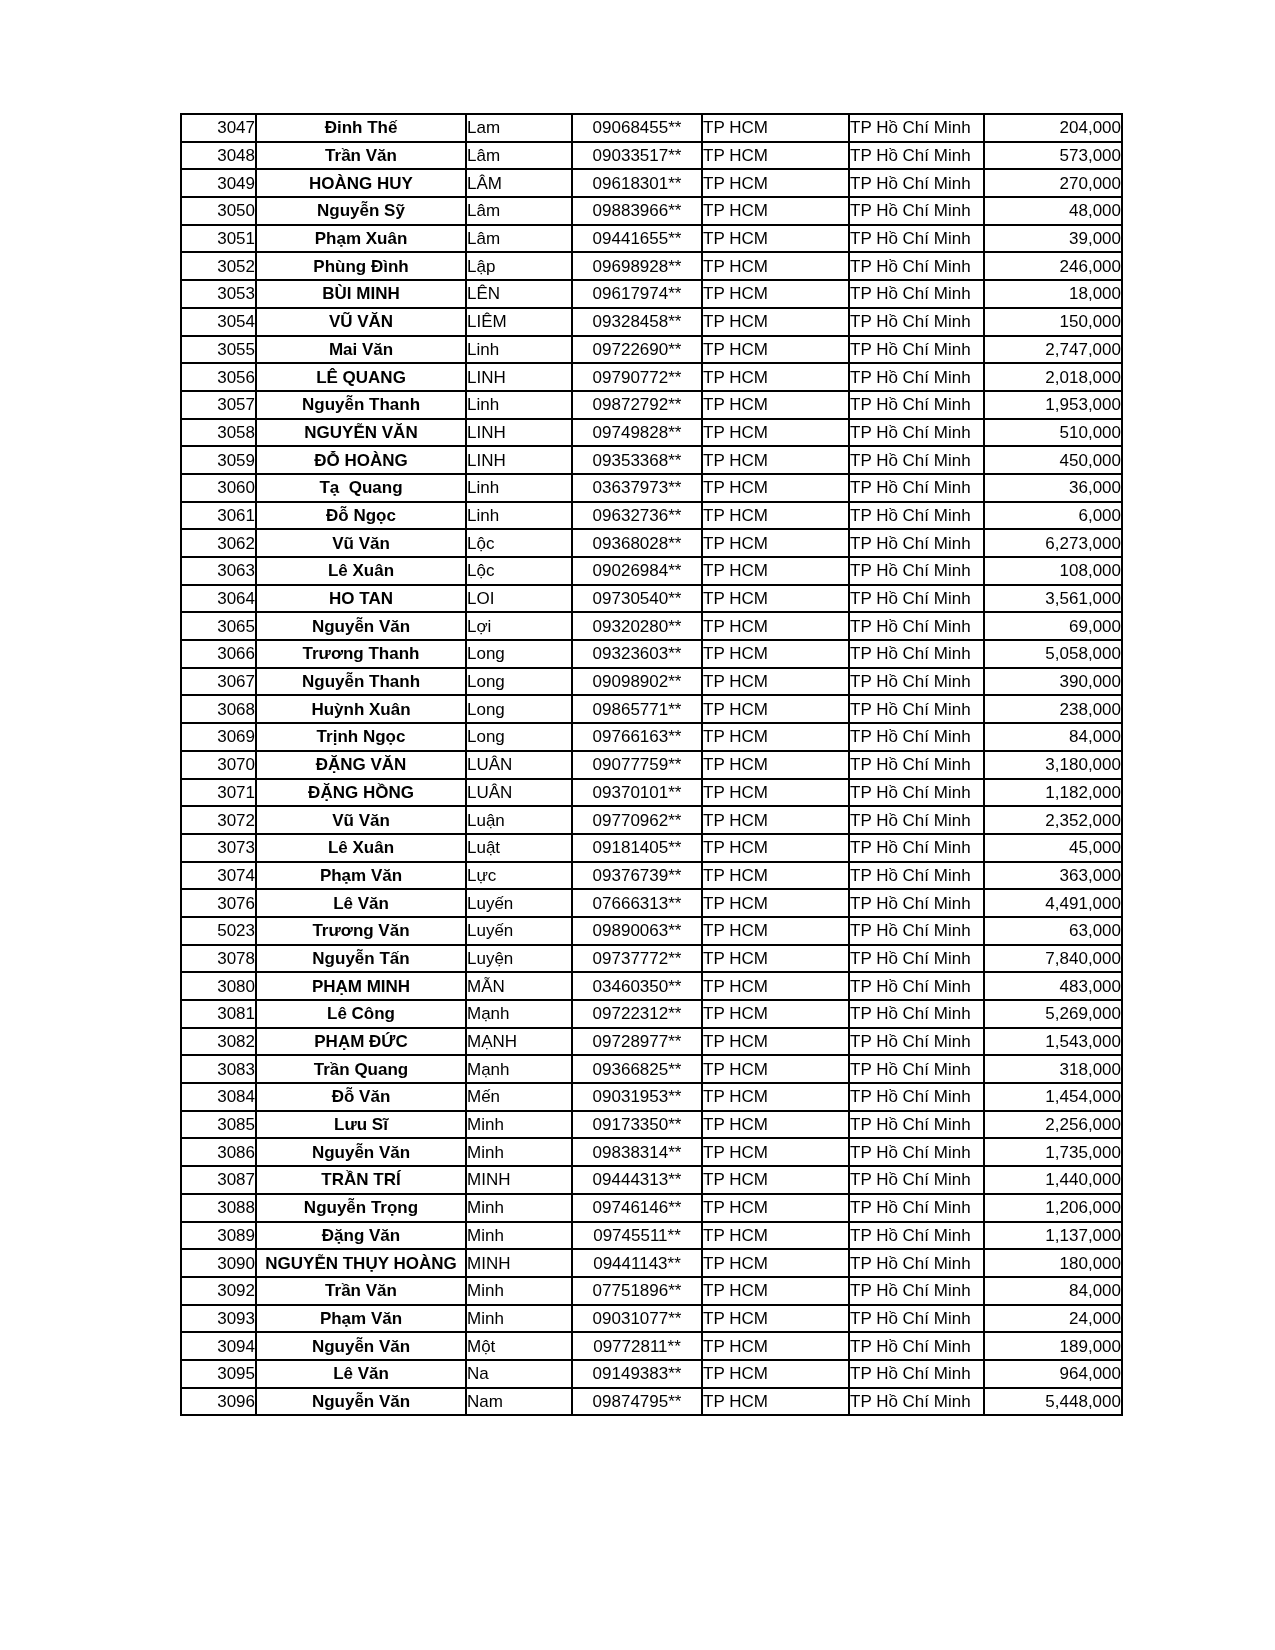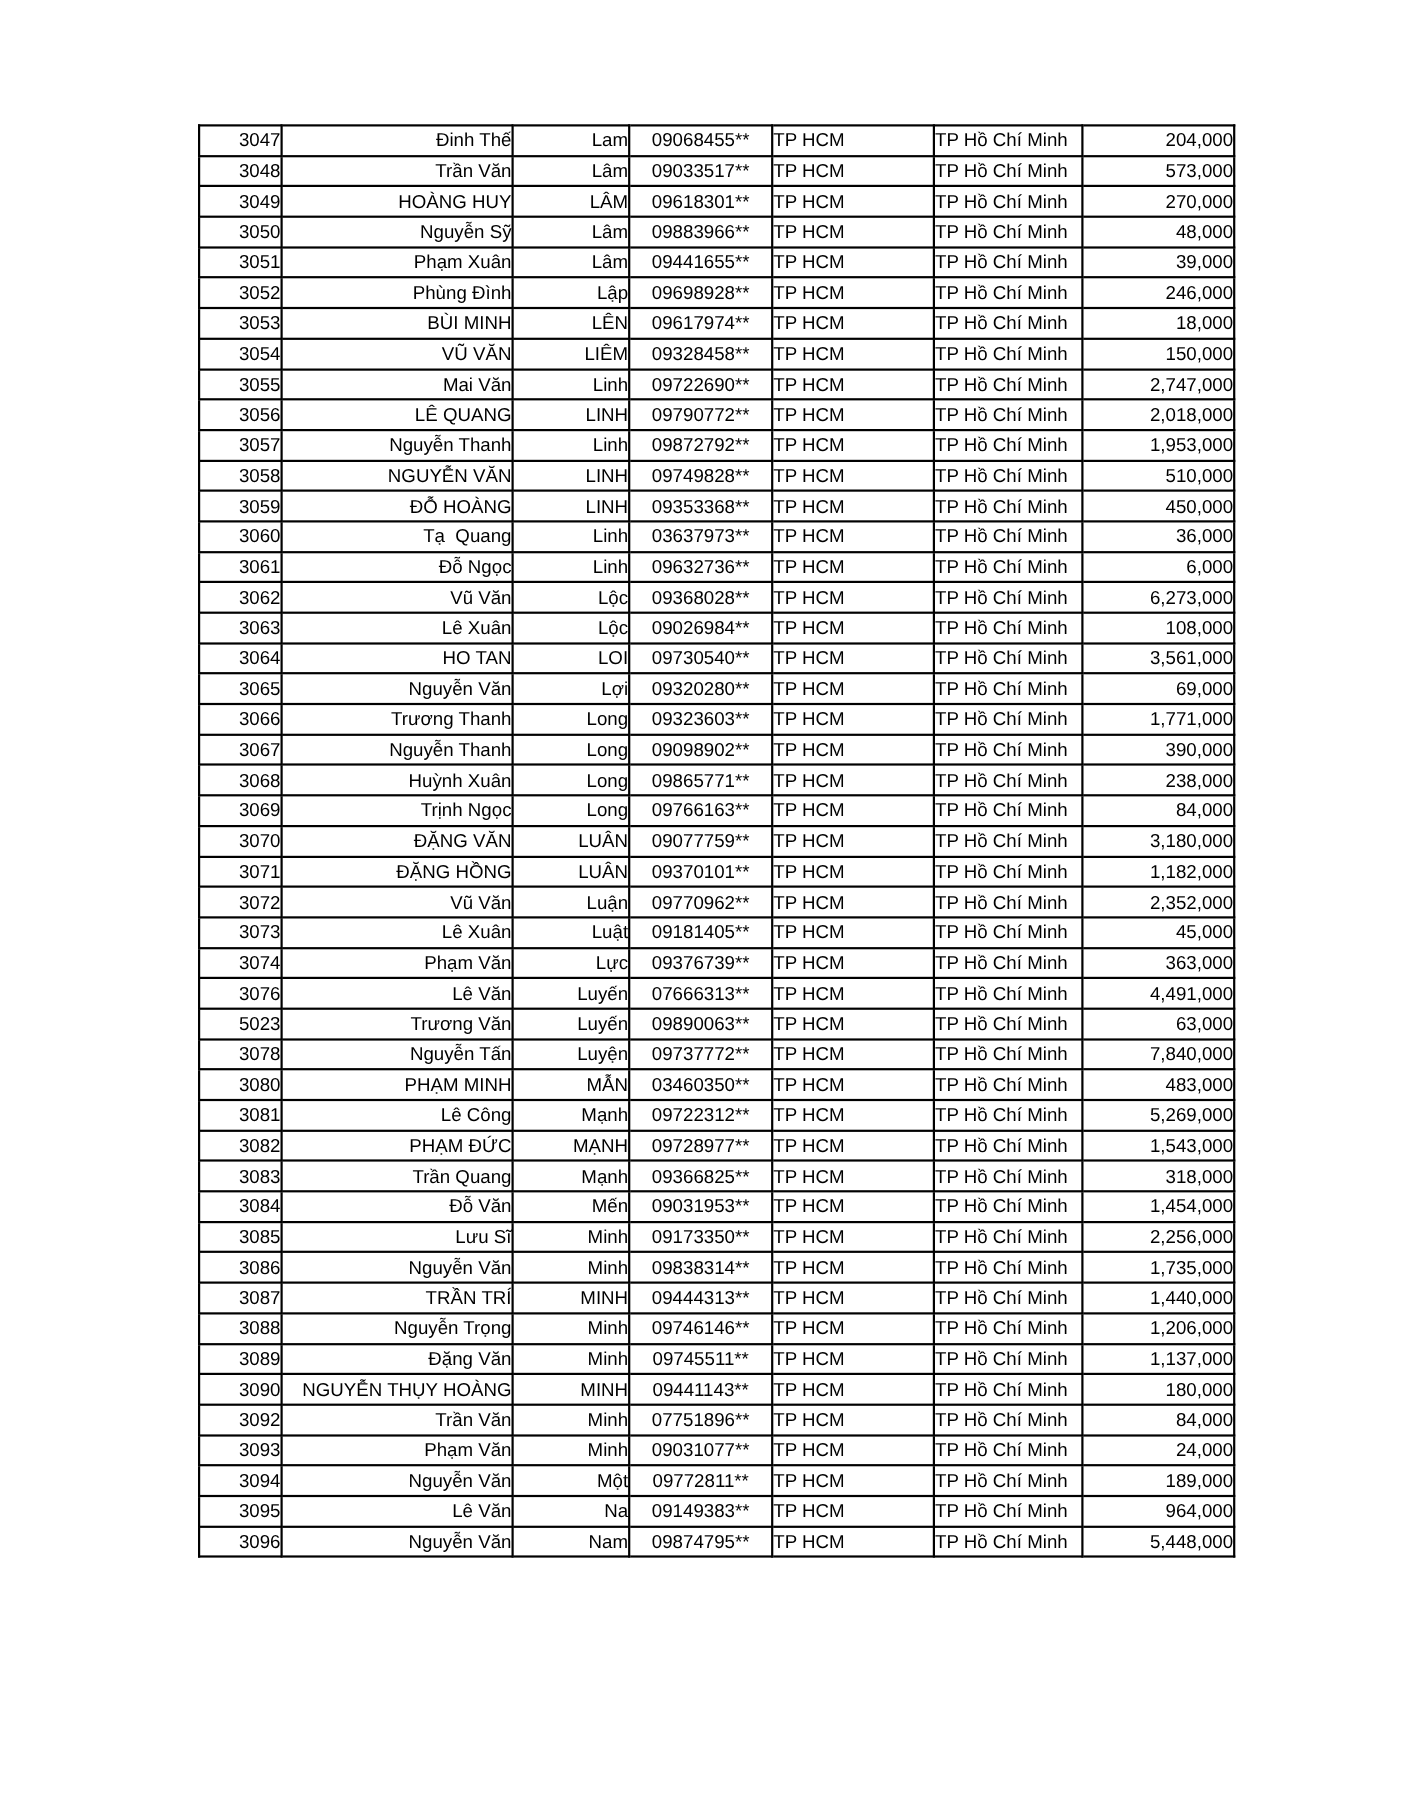"Đinh Thế" td.c-first { font-weight: none -> bold; text-align: right -> center }
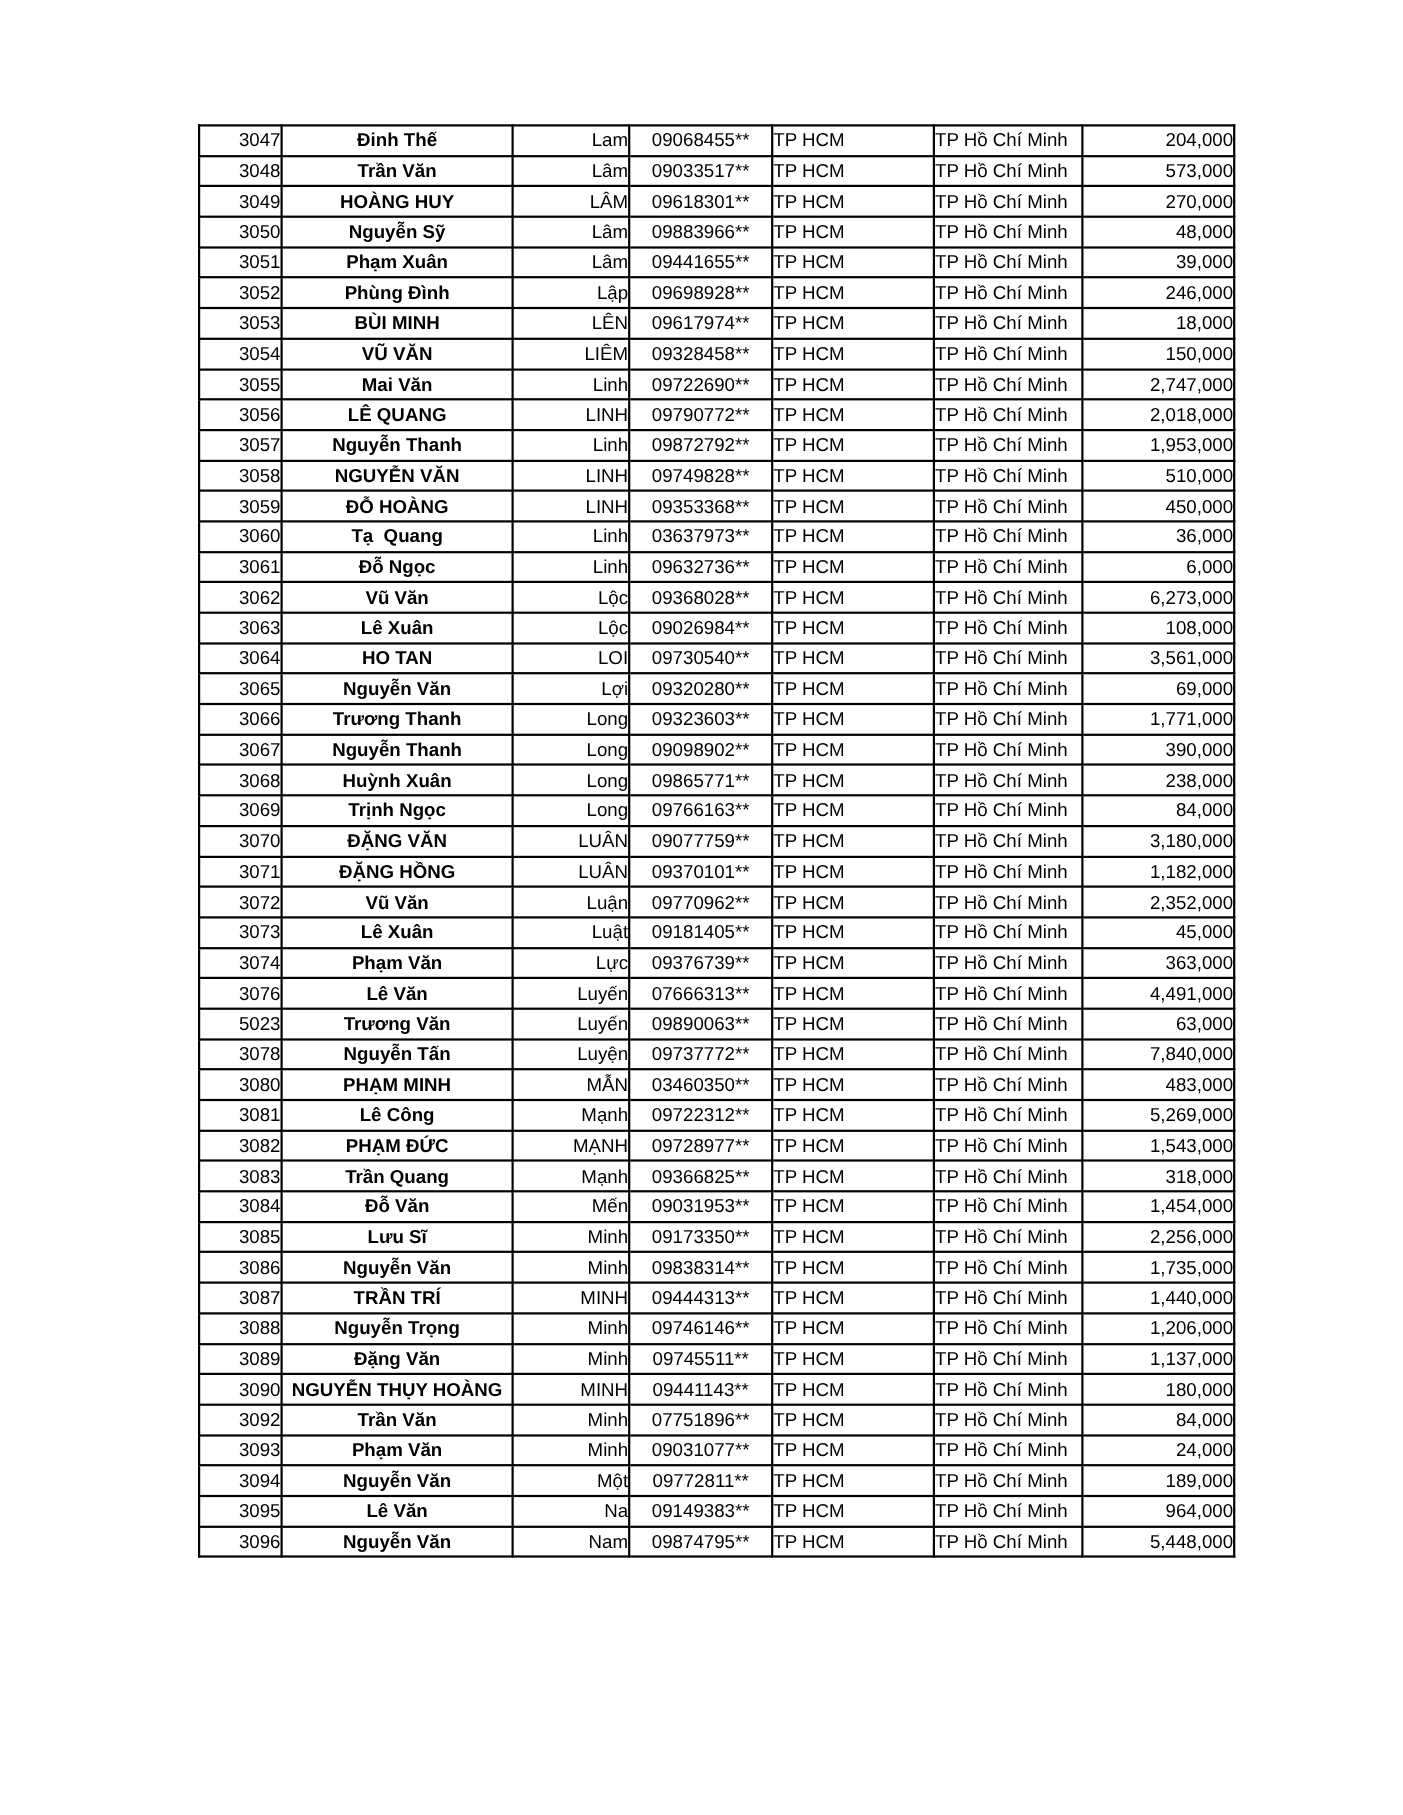"Lam" td.c-last { text-align: right -> left }
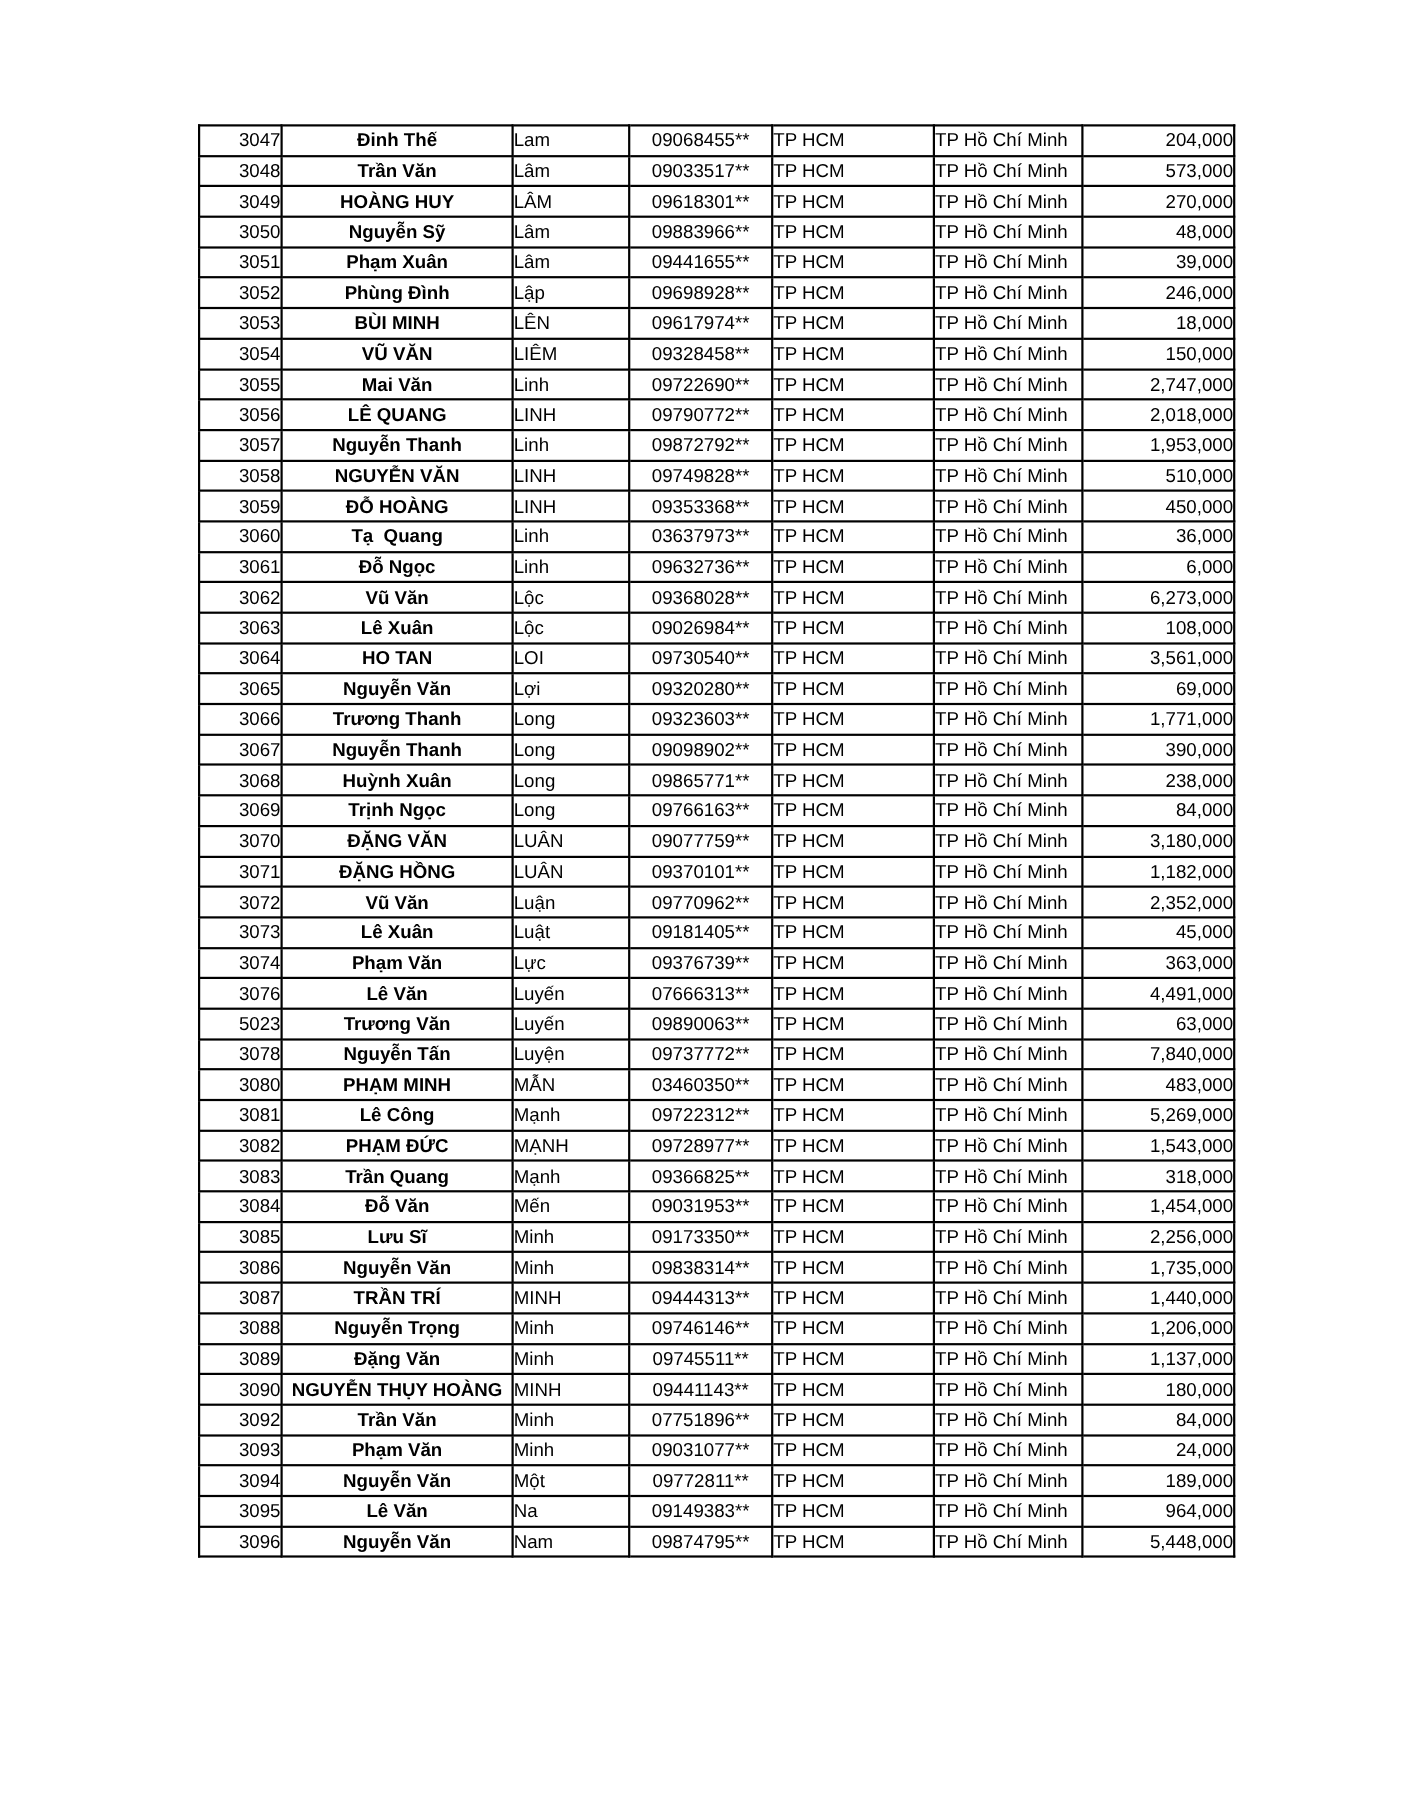"1,771,000" td.c-amount { text: 1,771,000 -> 5,058,000 }
